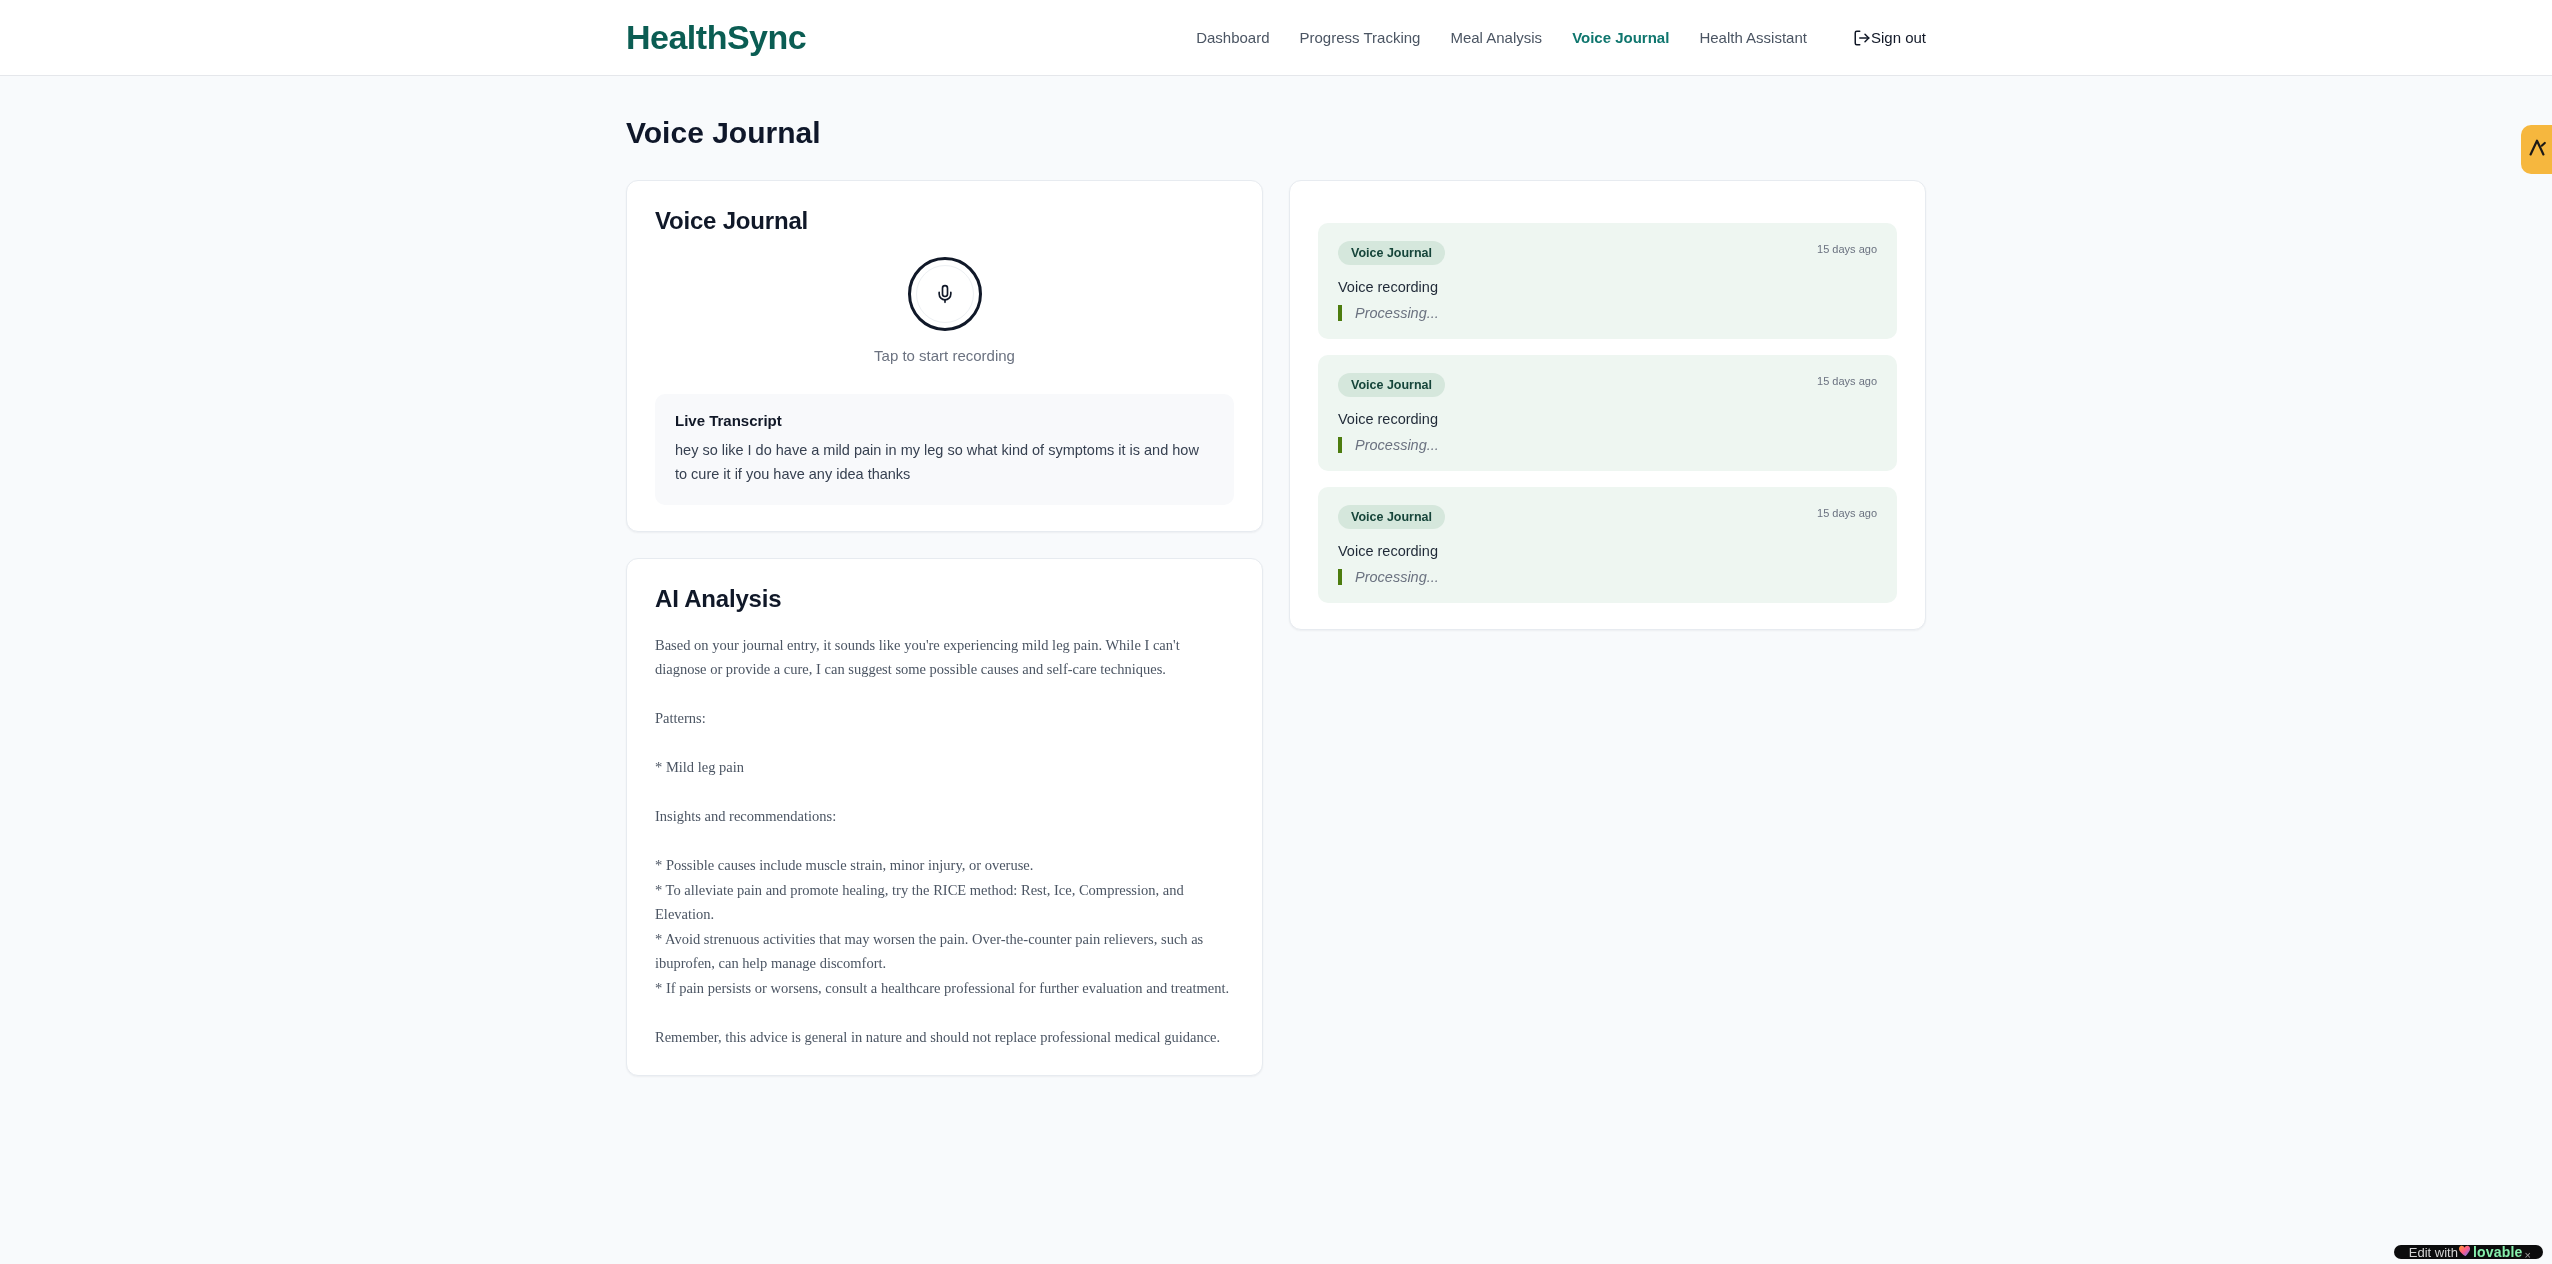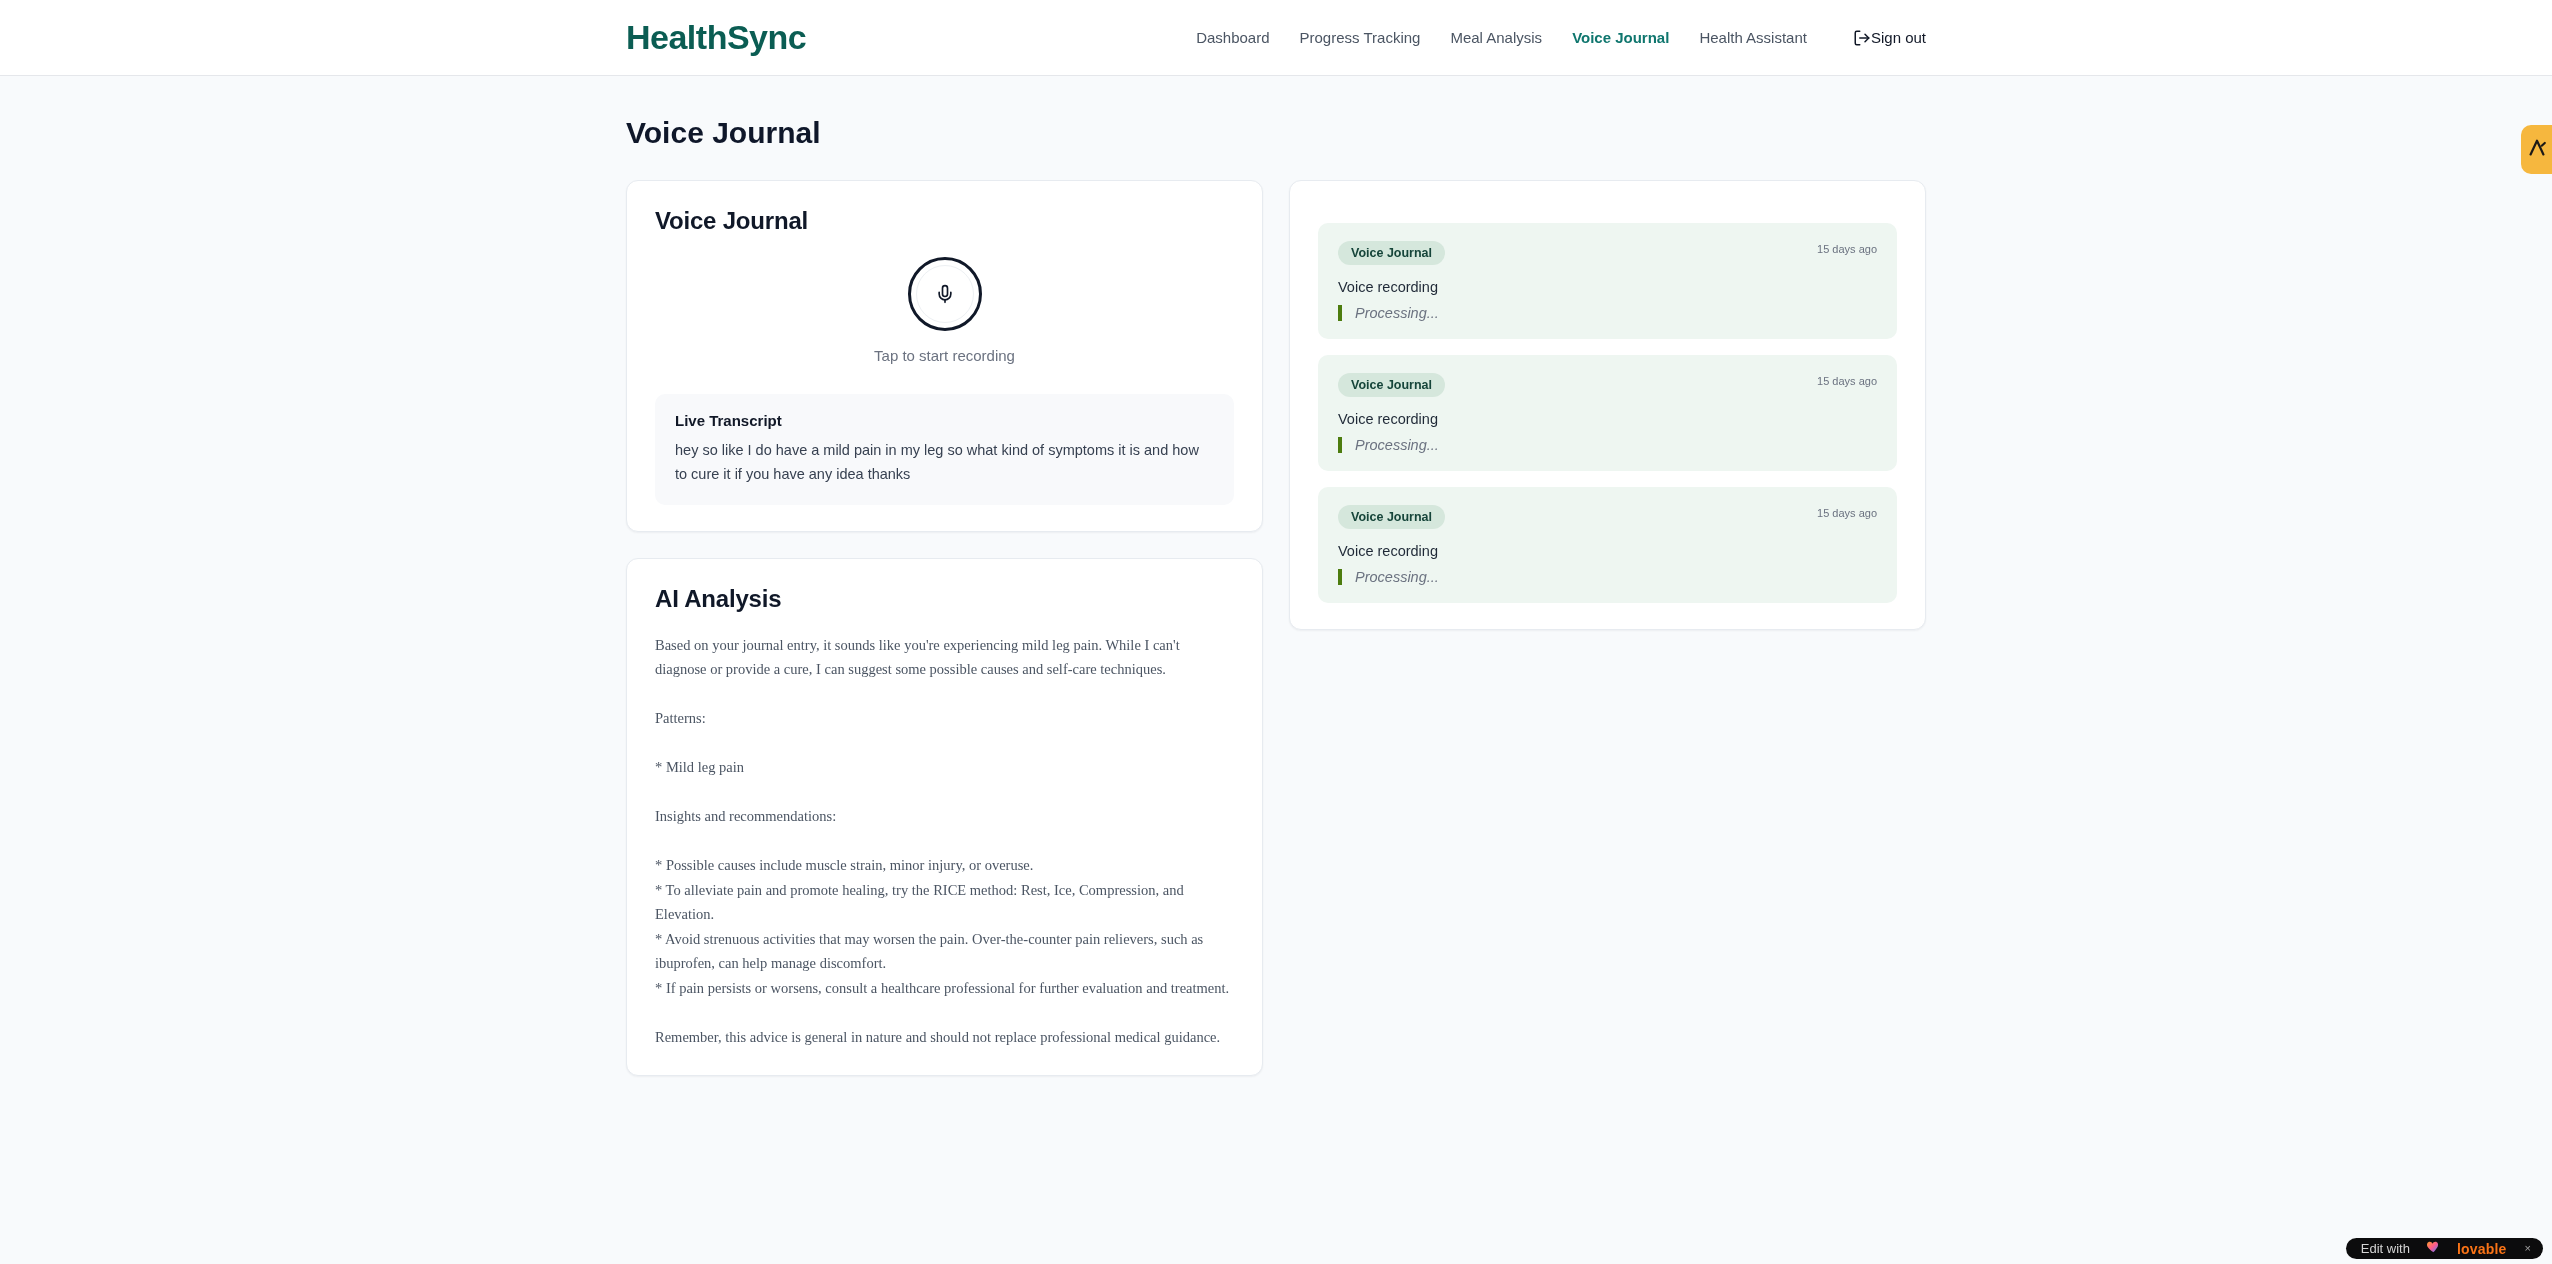"Edit with" .lovable { gap: 16px -> 0; height: 21px -> 14px }
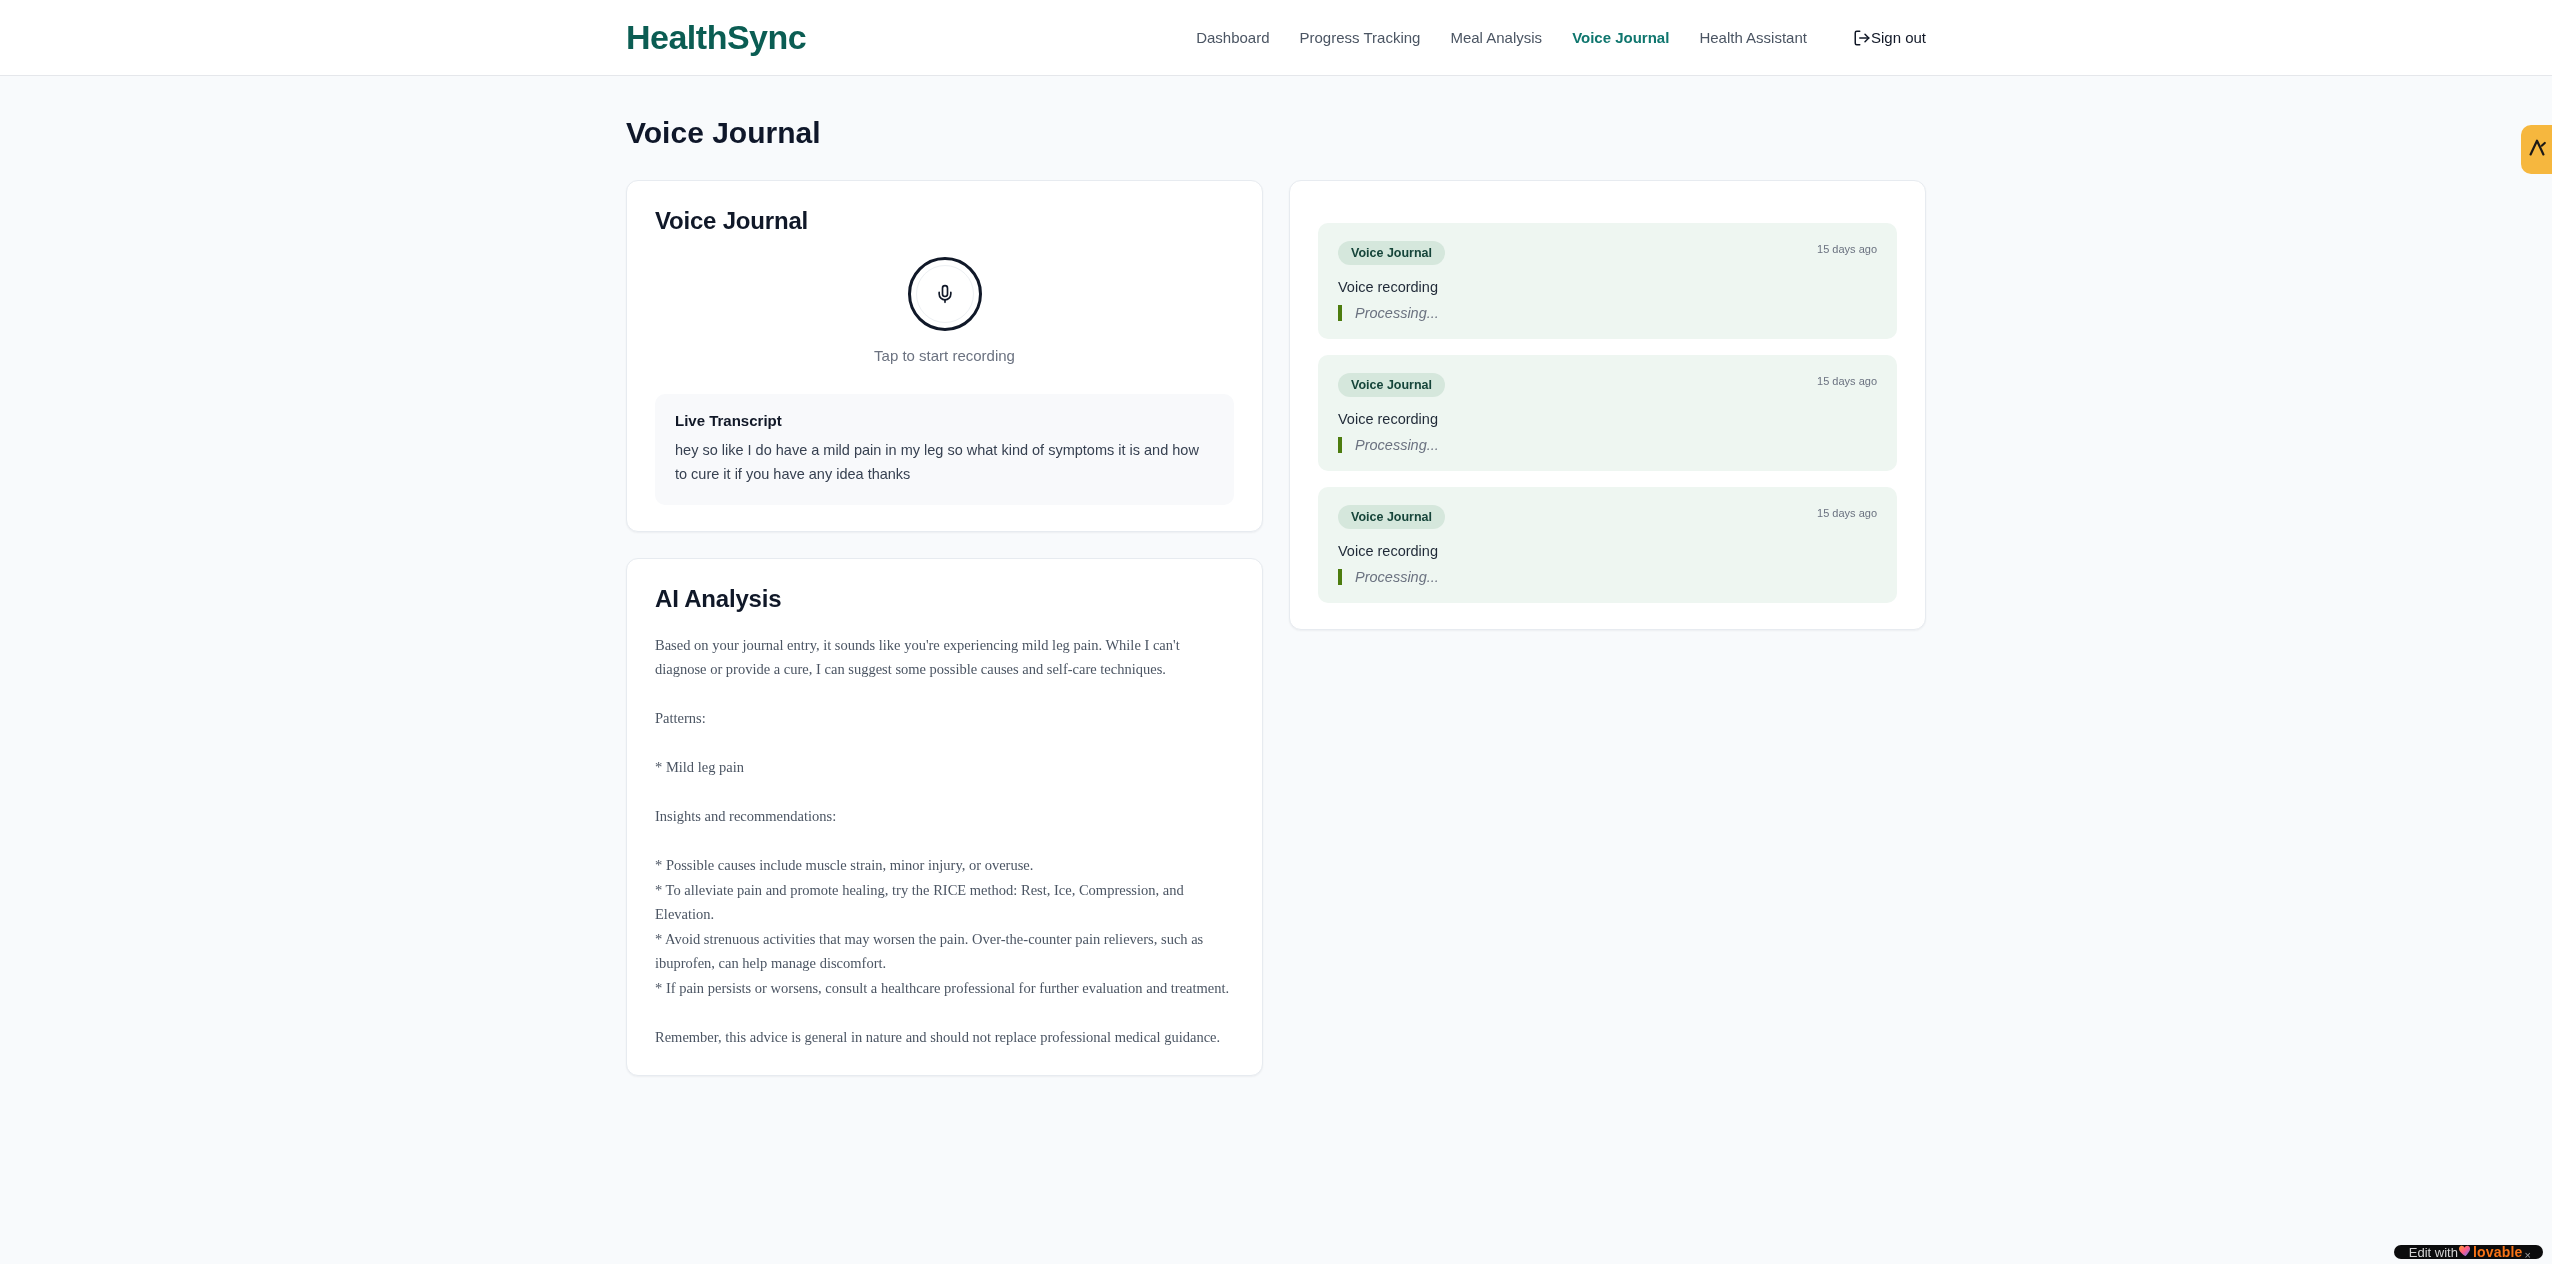"lovable" .lb-brand { color: #f97316 -> #86efac }
